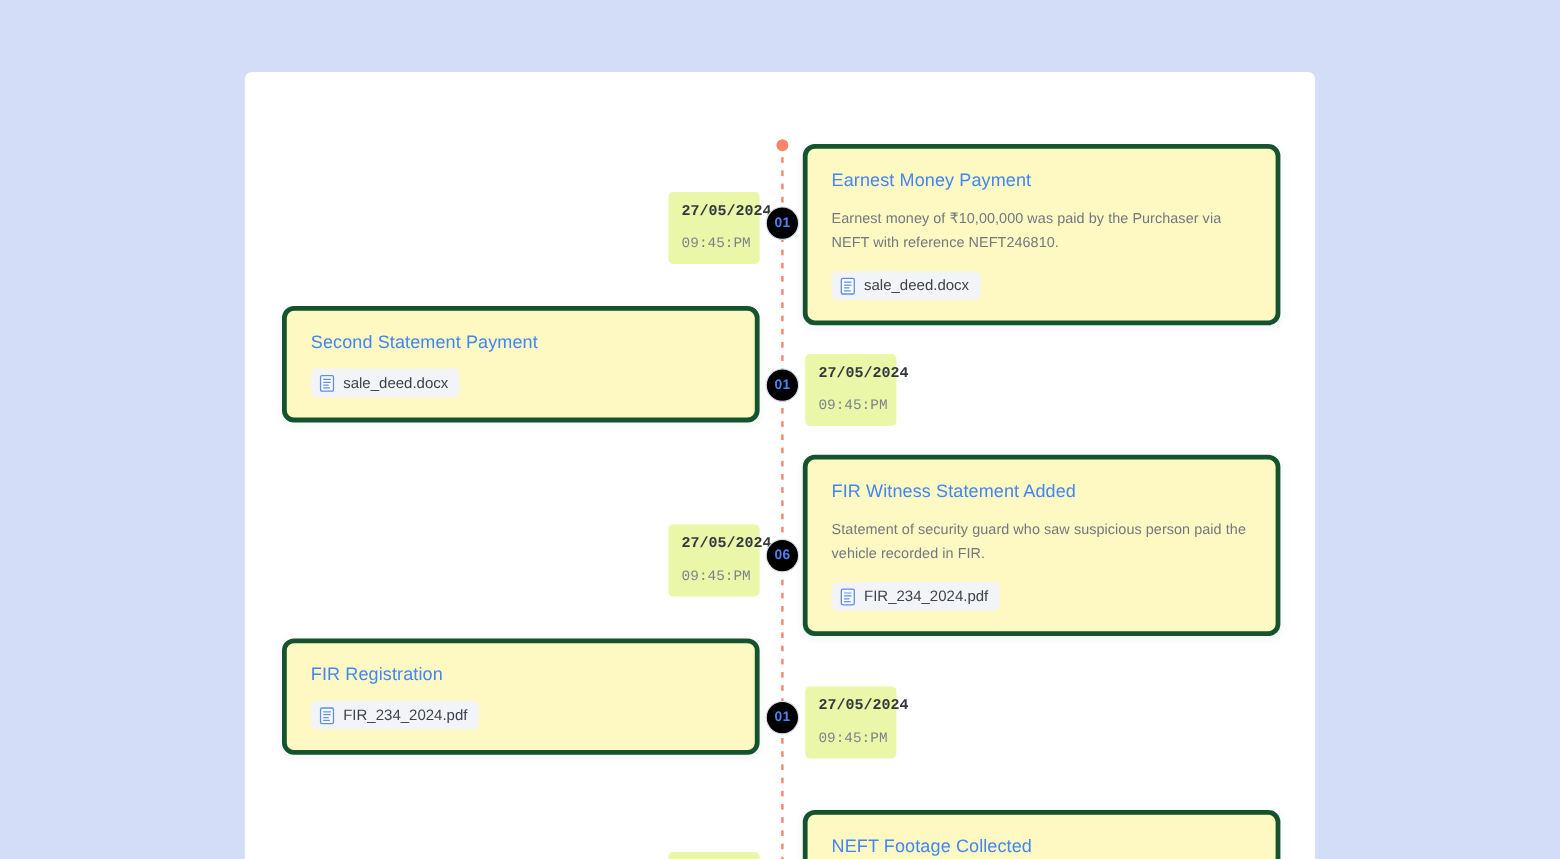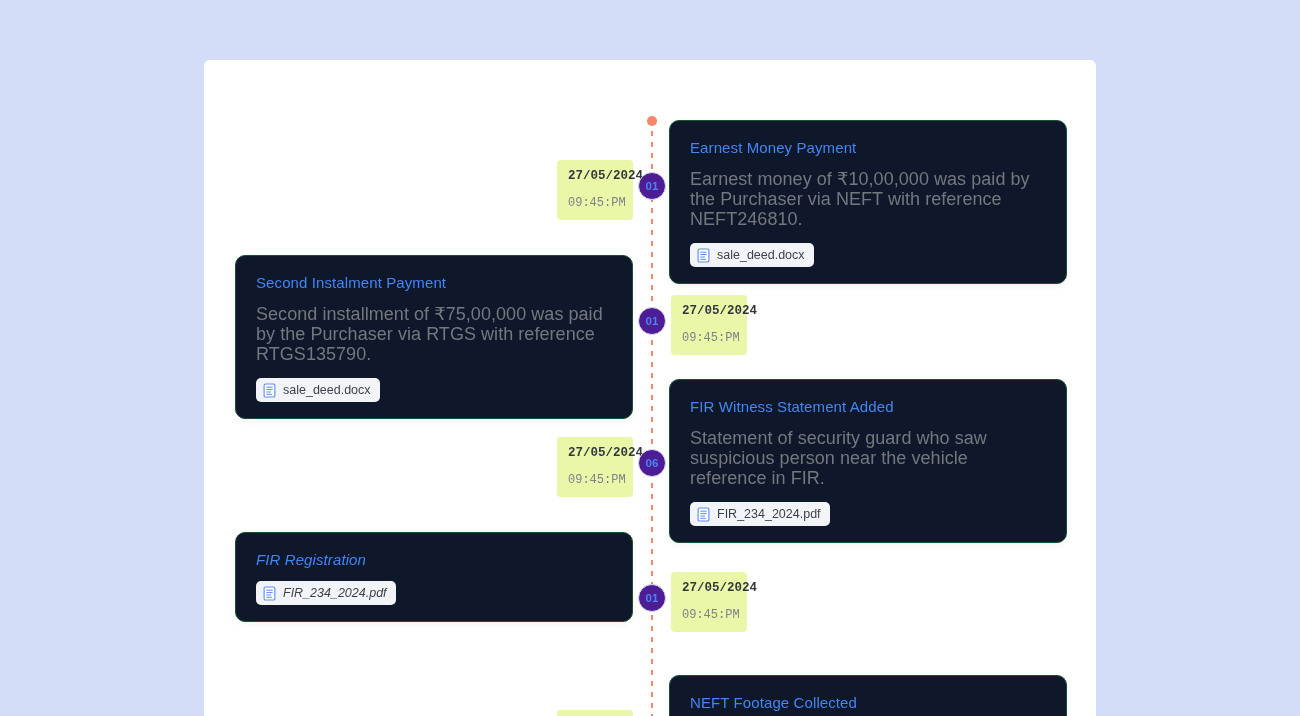"Earnest Money Payment" .card { background: #0f172a -> #fef9c3; border: 1px solid #14532d -> 4px solid #14532d }
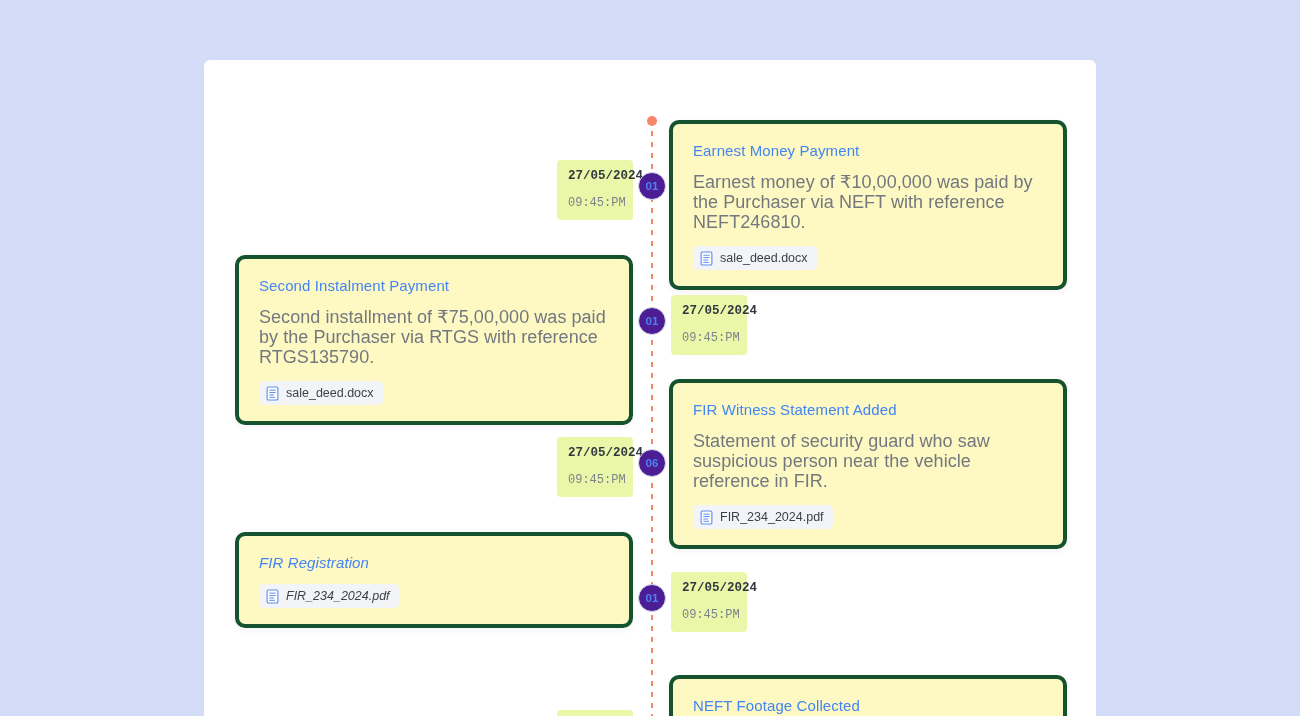"01" .marker { background: #4c1d95 -> #000000 }
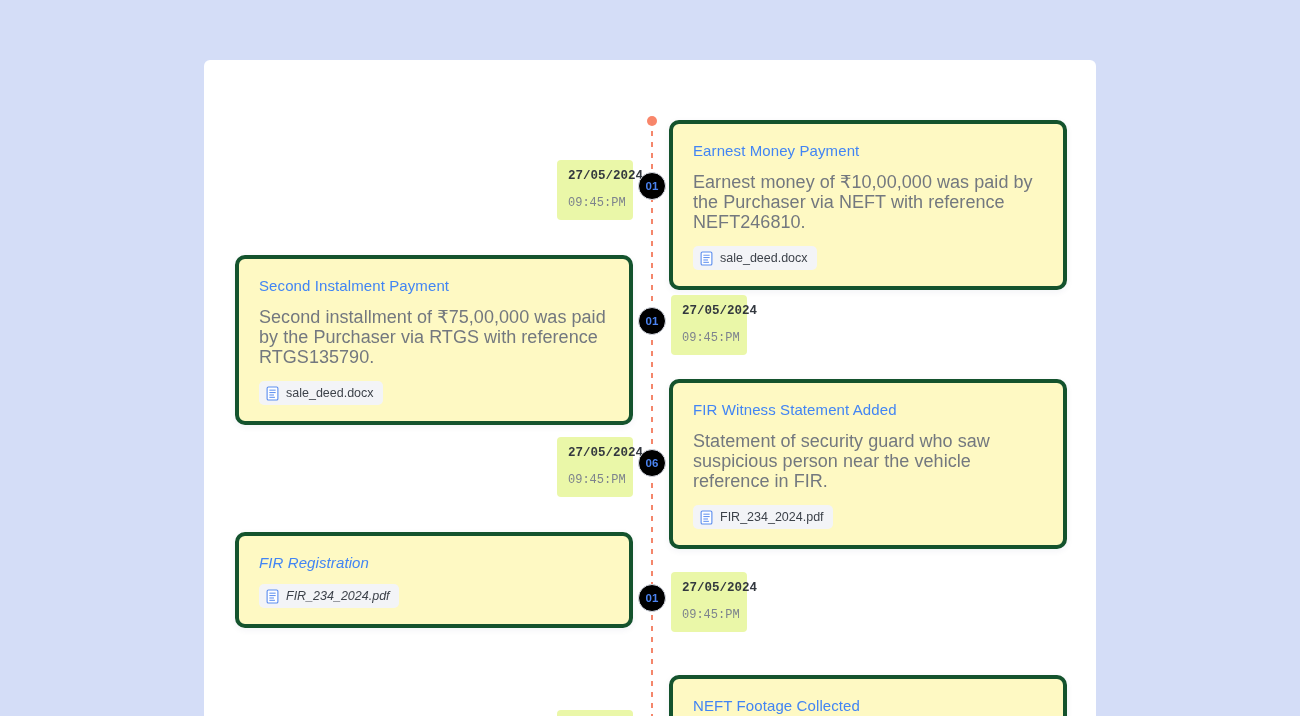"Earnest money of ₹10,00,000 was" .card p { font-size: 18px -> 12px }
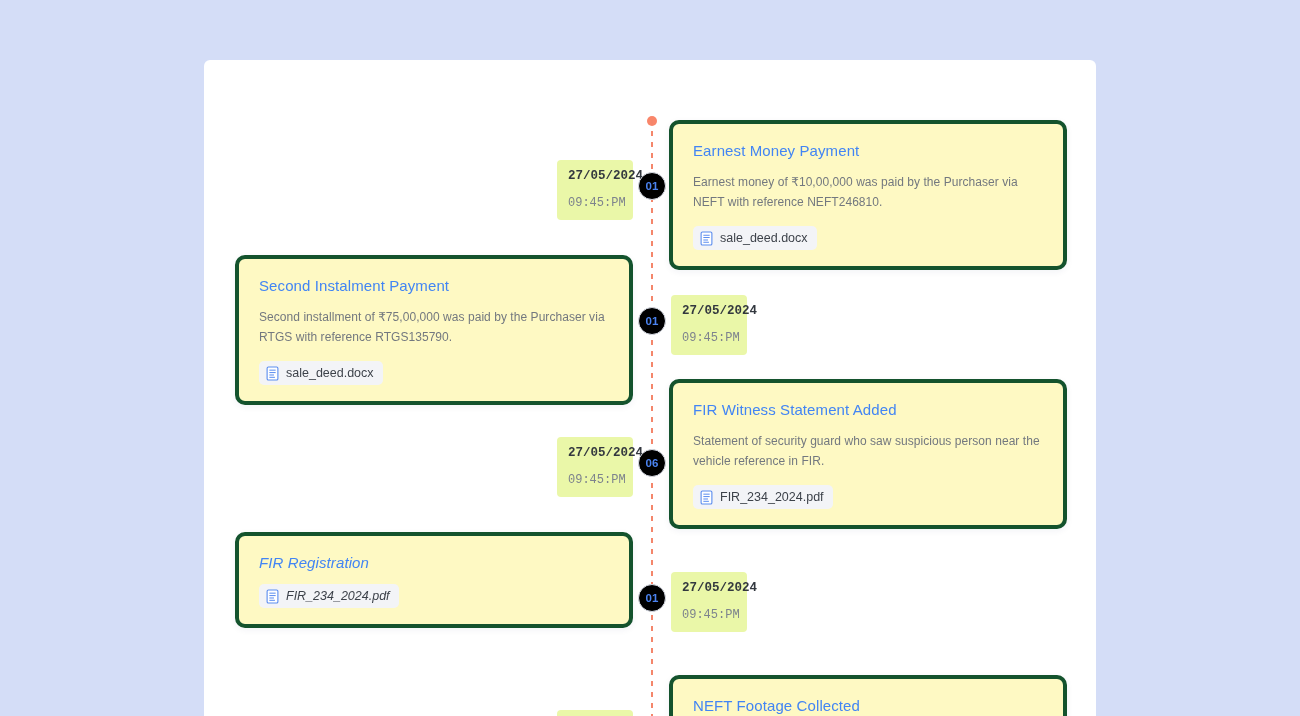"Second Instalment Payment" h3 { text: Instalment -> Statement }
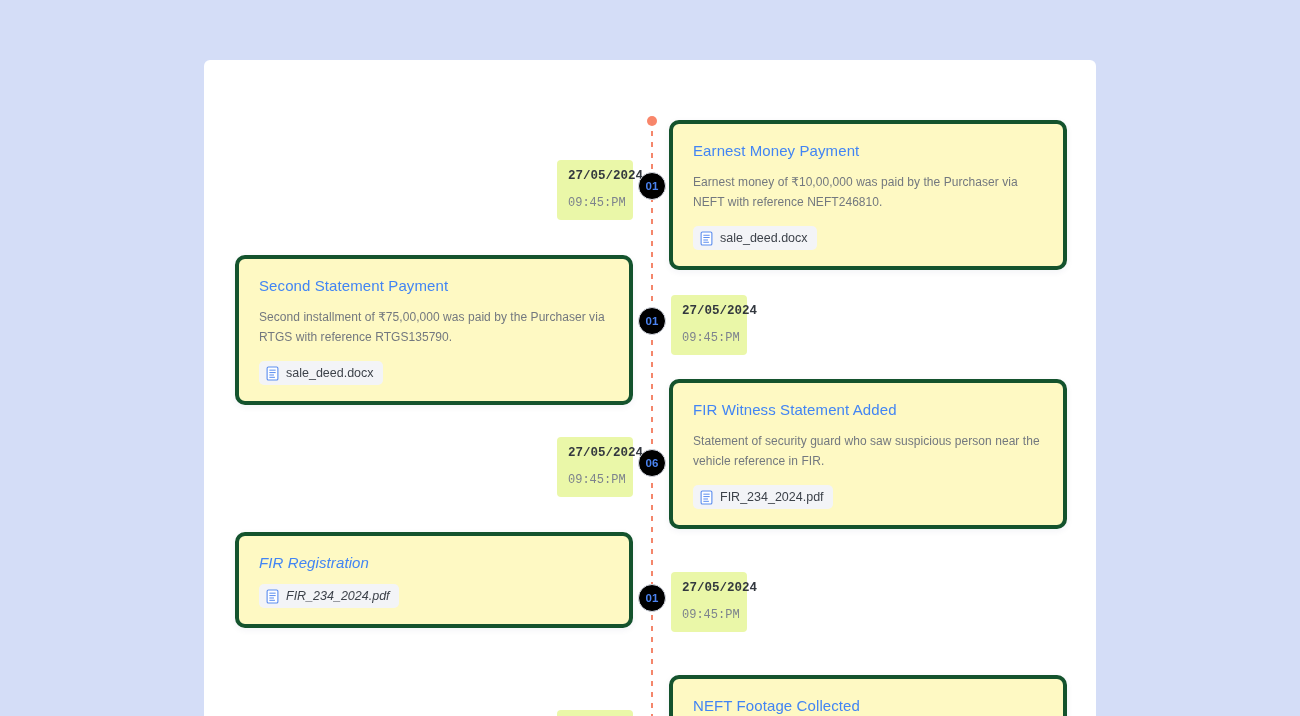"Second installment of ₹75,00,000 was" p { html: <p>Second installment of ₹75,00,000 was paid by the Purchaser via RTGS with reference RTGS135790.</p> -> none }
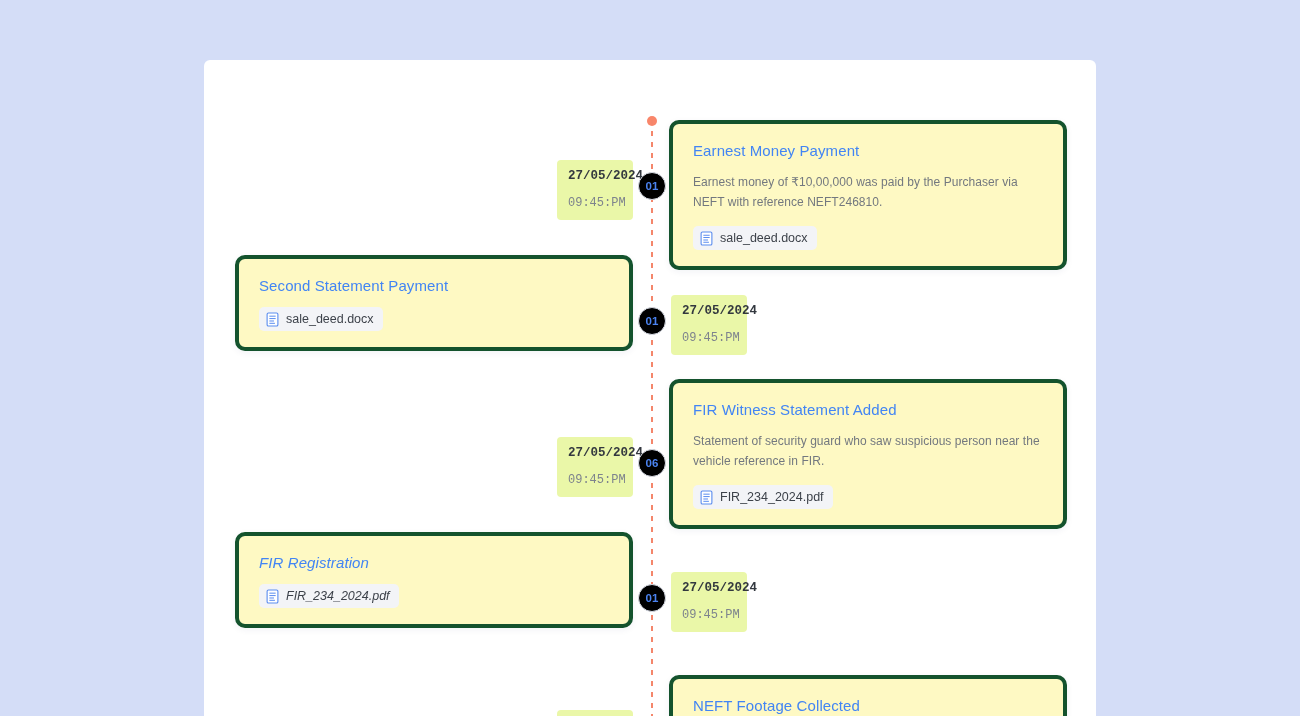"Statement of security guard who" p { text: near the vehicle reference -> paid the vehicle recorded }
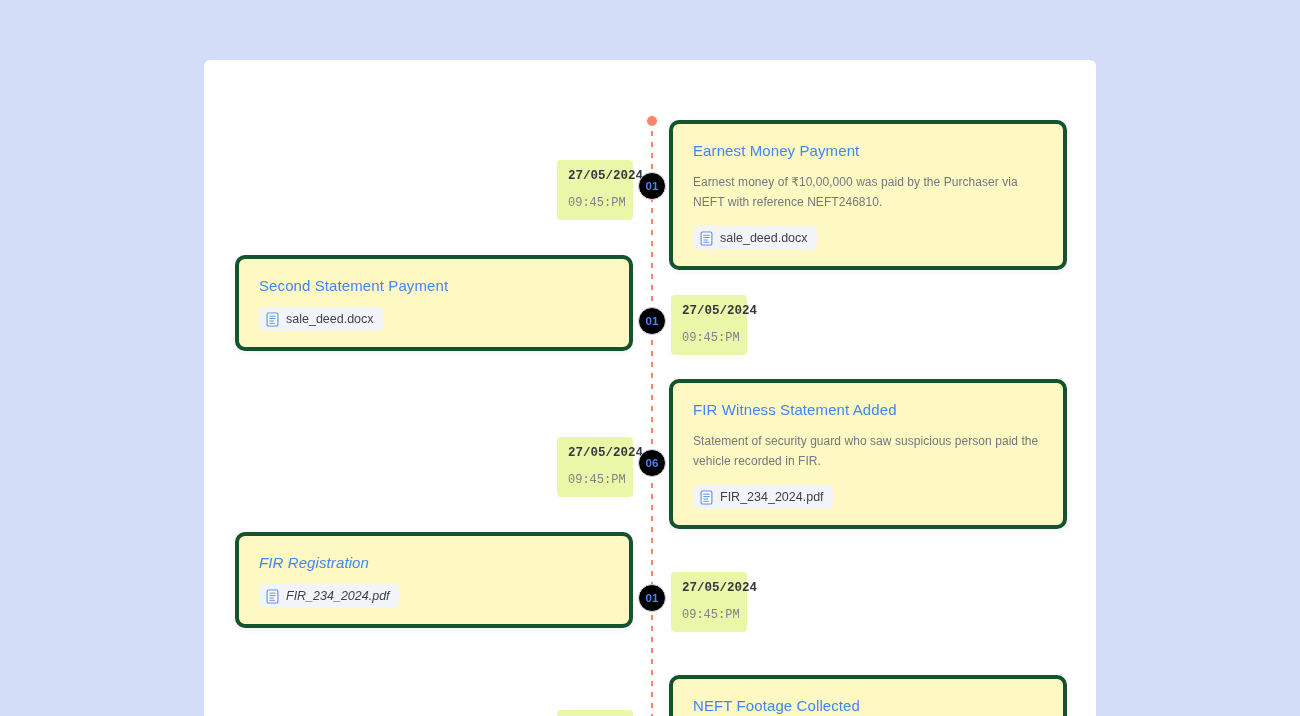"FIR Registration" div.card { font-style: italic -> none }
